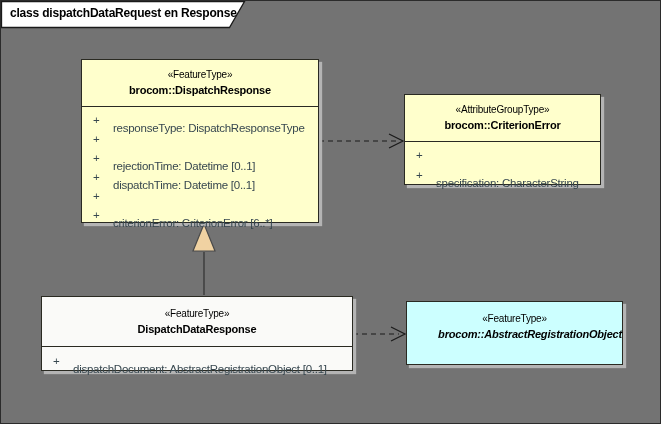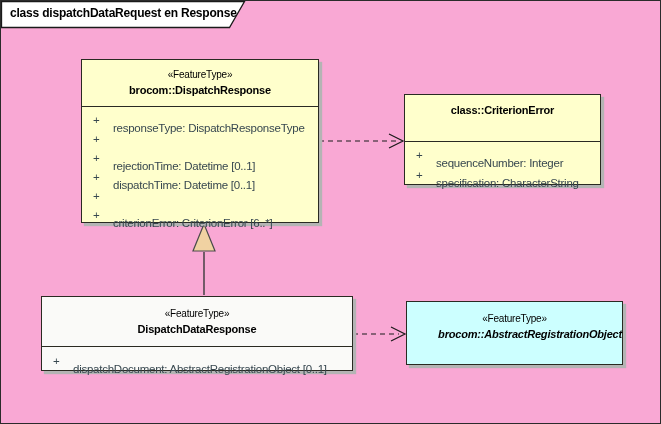"class dispatchDataRequest en Response" #canvas { background: #f9a8d4 -> #737373 }
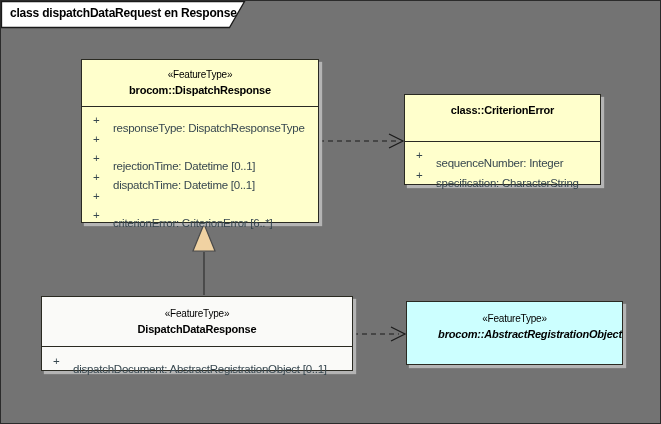"«AttributeGroupType»" div.stereotype { html: none -> <div>«AttributeGroupType»</div> }
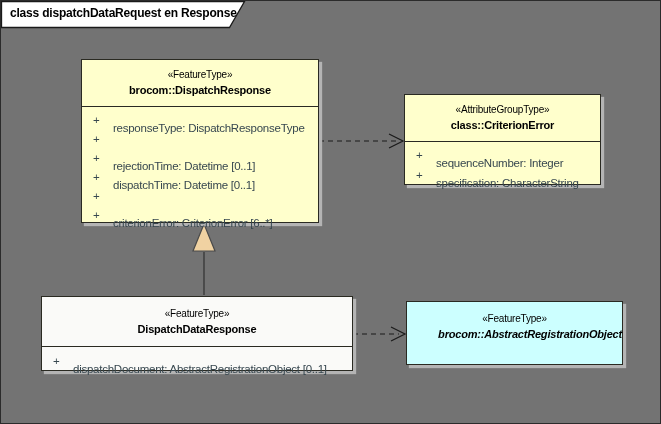"class::CriterionError" div.class-name { text: class::CriterionError -> brocom::CriterionError }
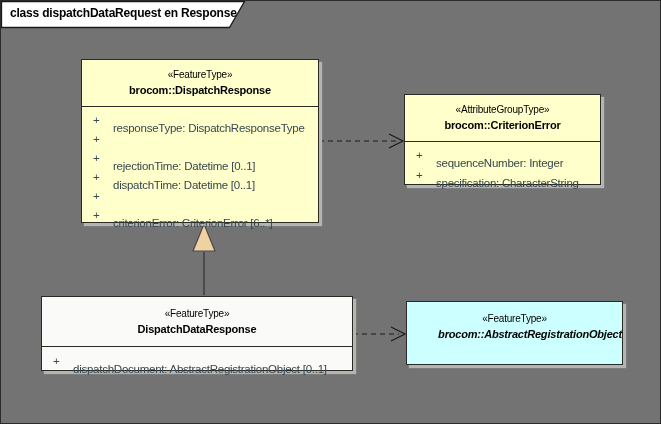"sequenceNumber: Integer" span.attr-text { html: <span>sequenceNumber: Integer</span> -> none }
